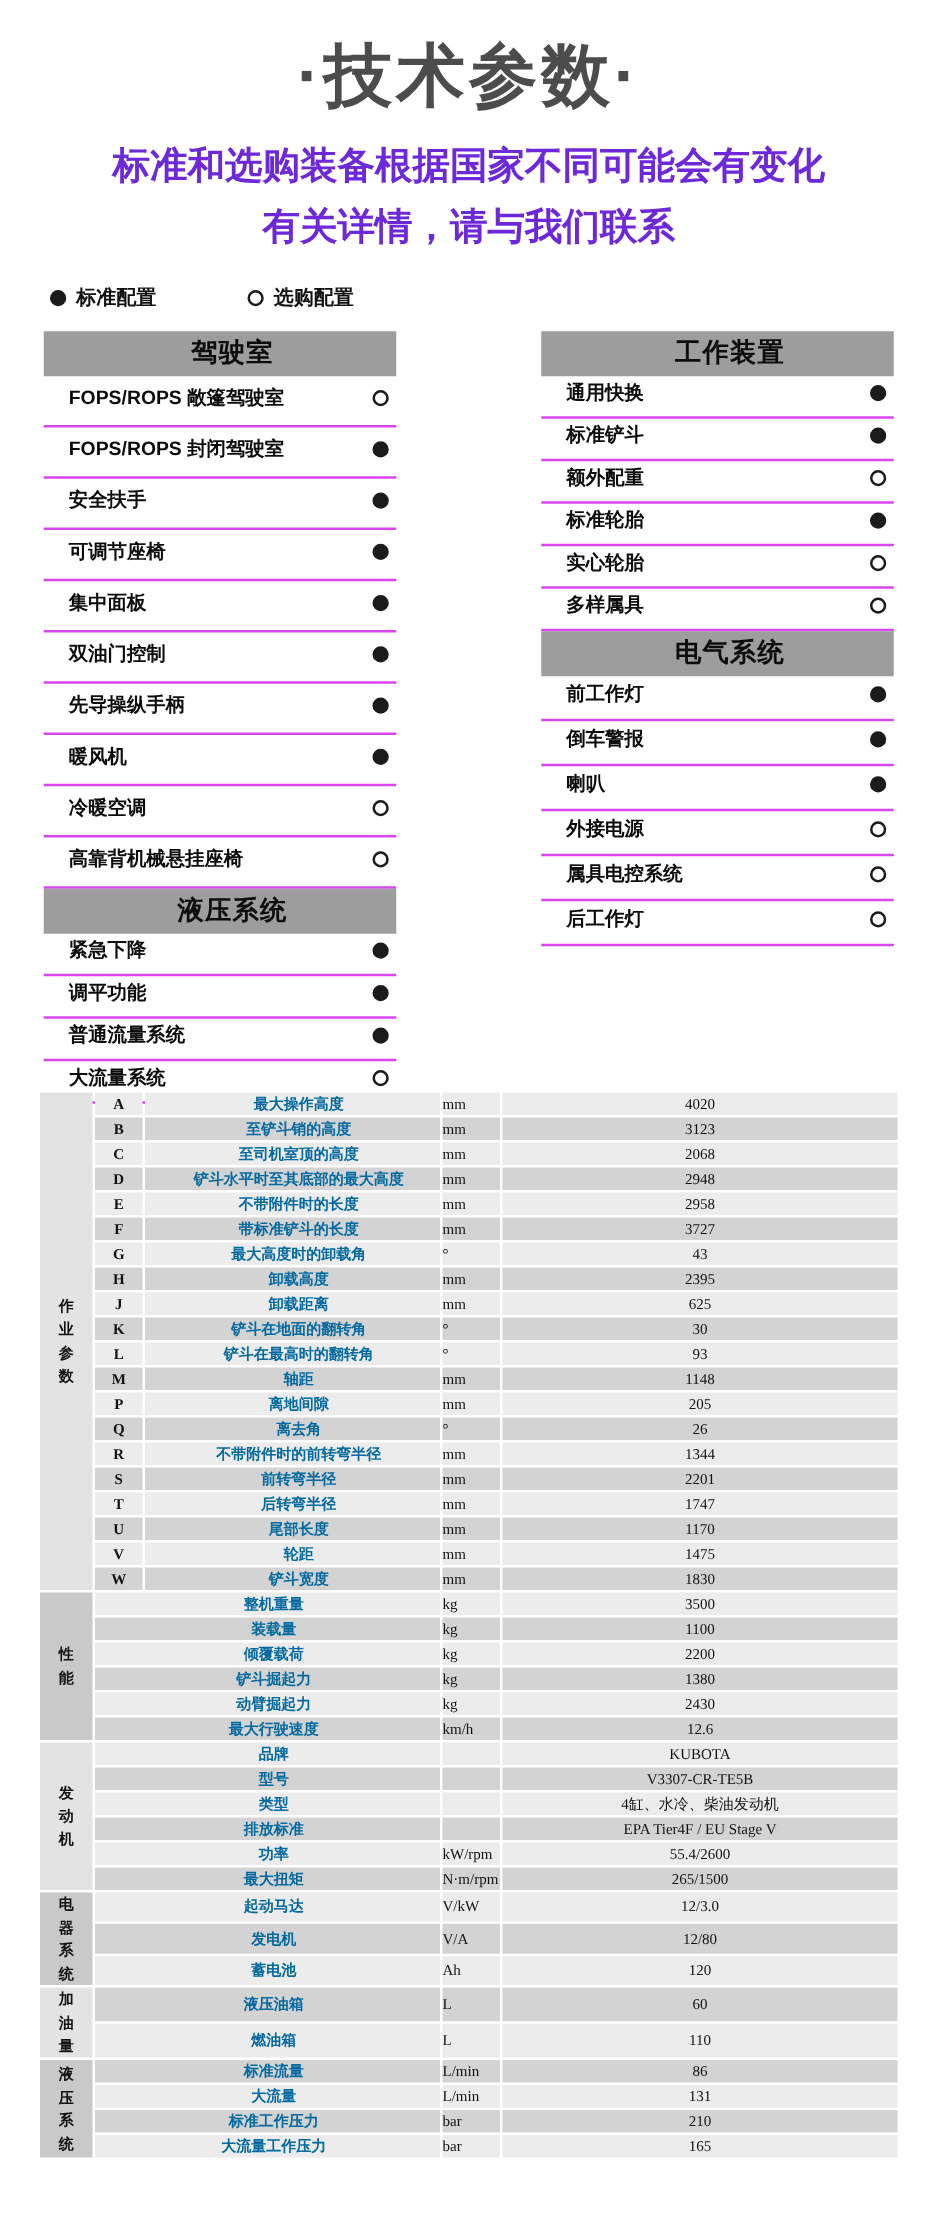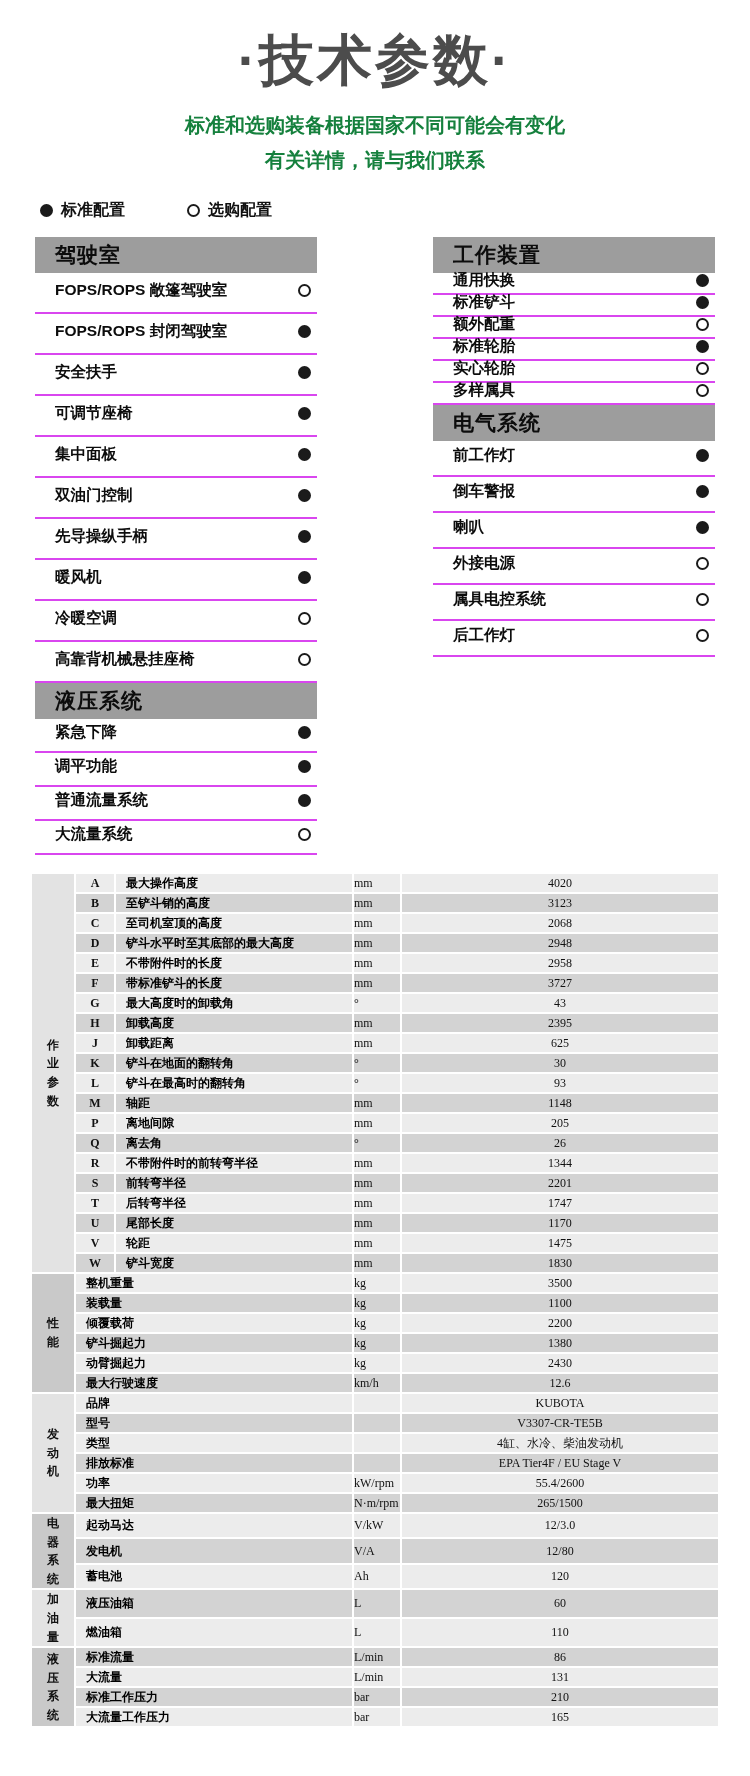"标准和选购装备根据国家不同可能会有变化" .subtitle { color: #15803d -> #6d28d9; font-size: 20px -> 30px }
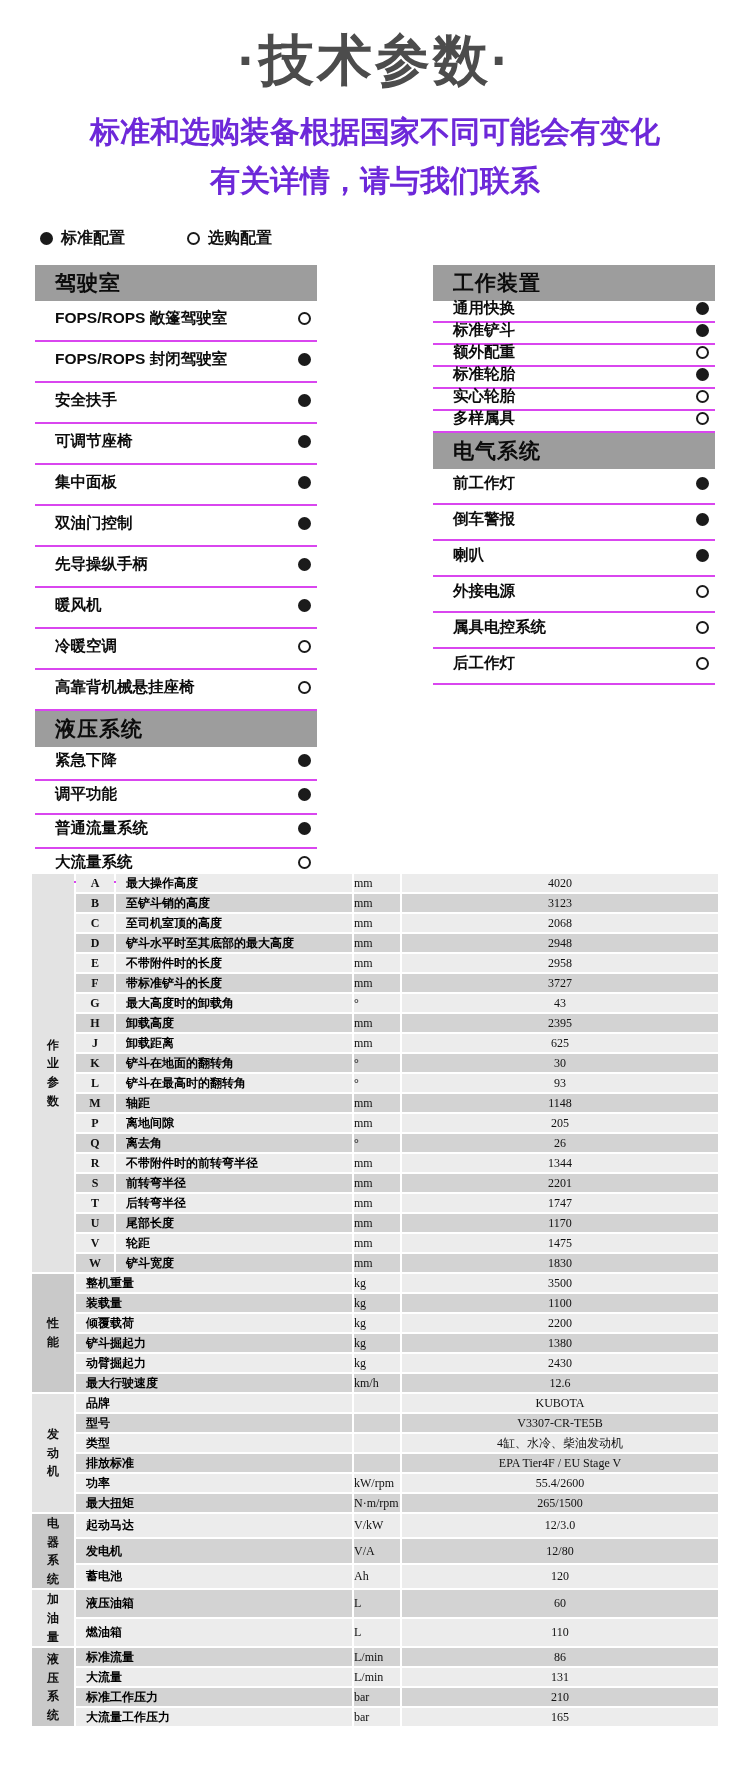"标准配置" .legend { gap: 10px -> 21px }
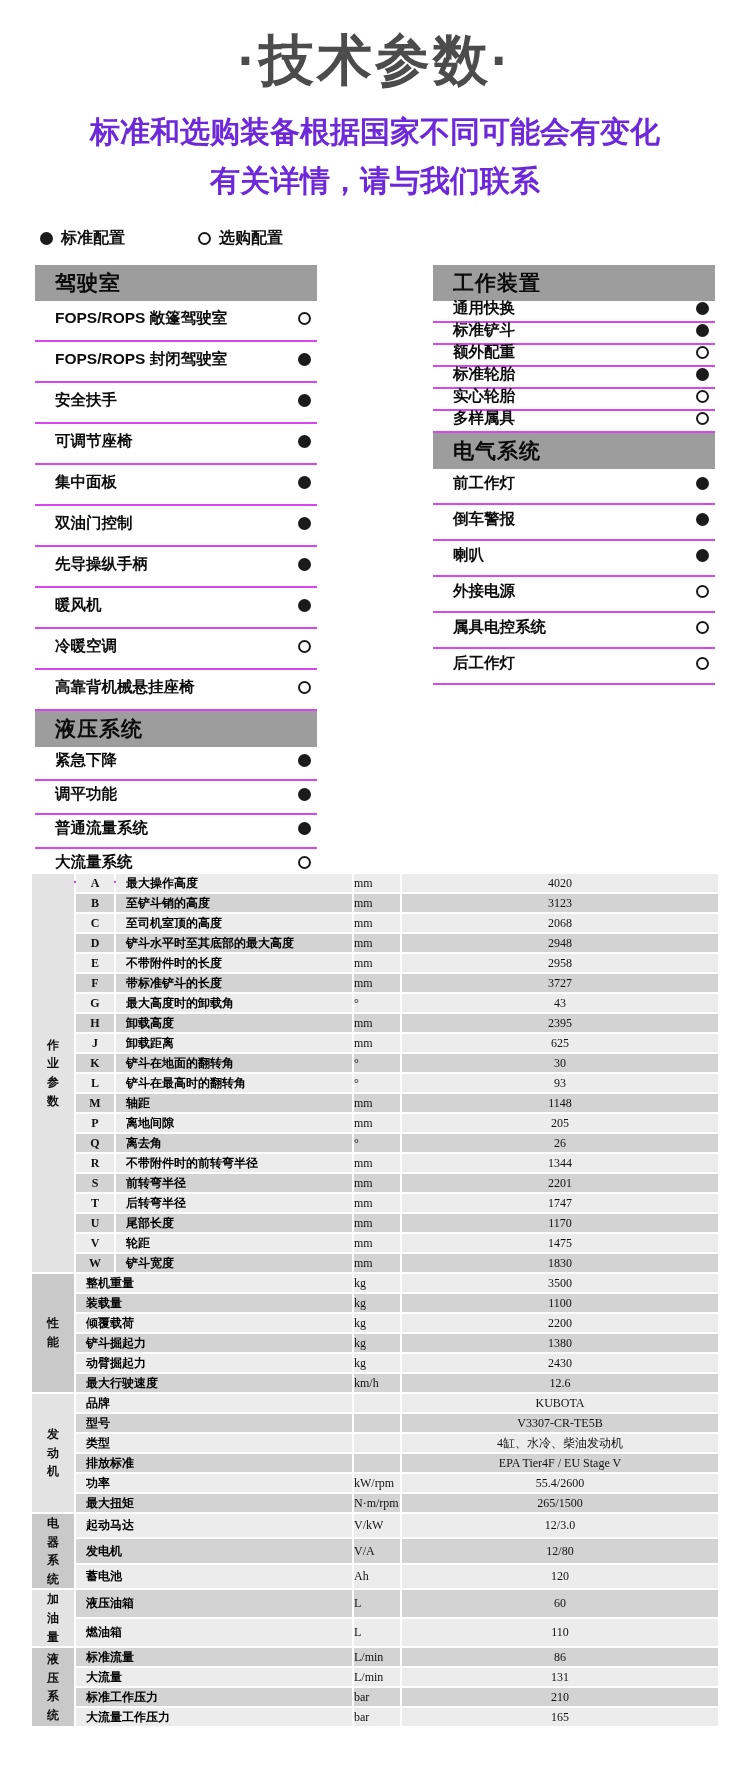"驾驶室" .sec-header { text-align: none -> center }
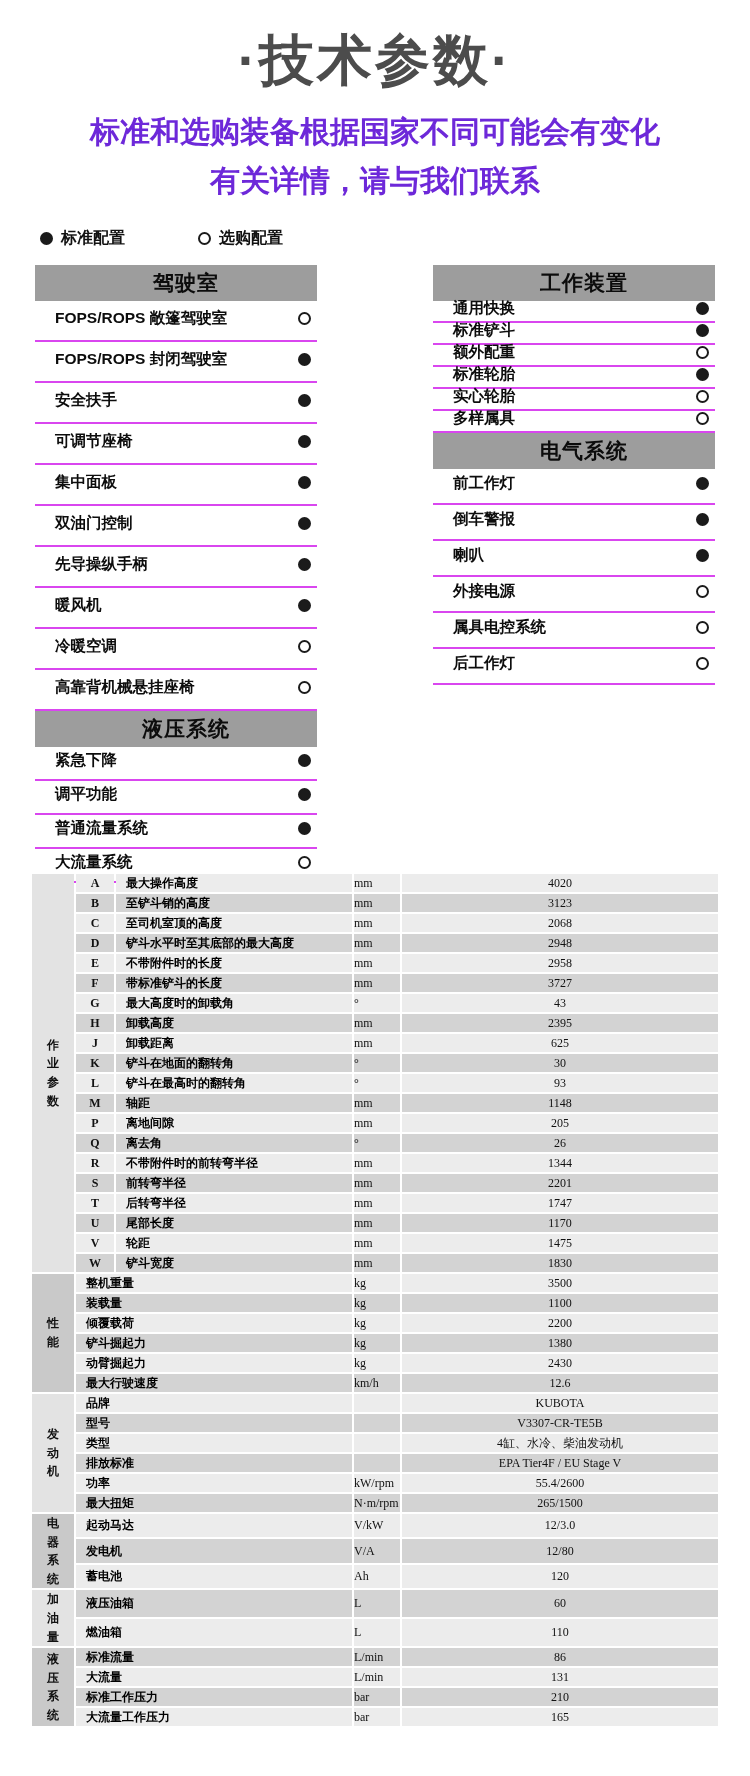"通用快换" .col-right .section:nth-child(1) .item { height: 22px -> 34px }
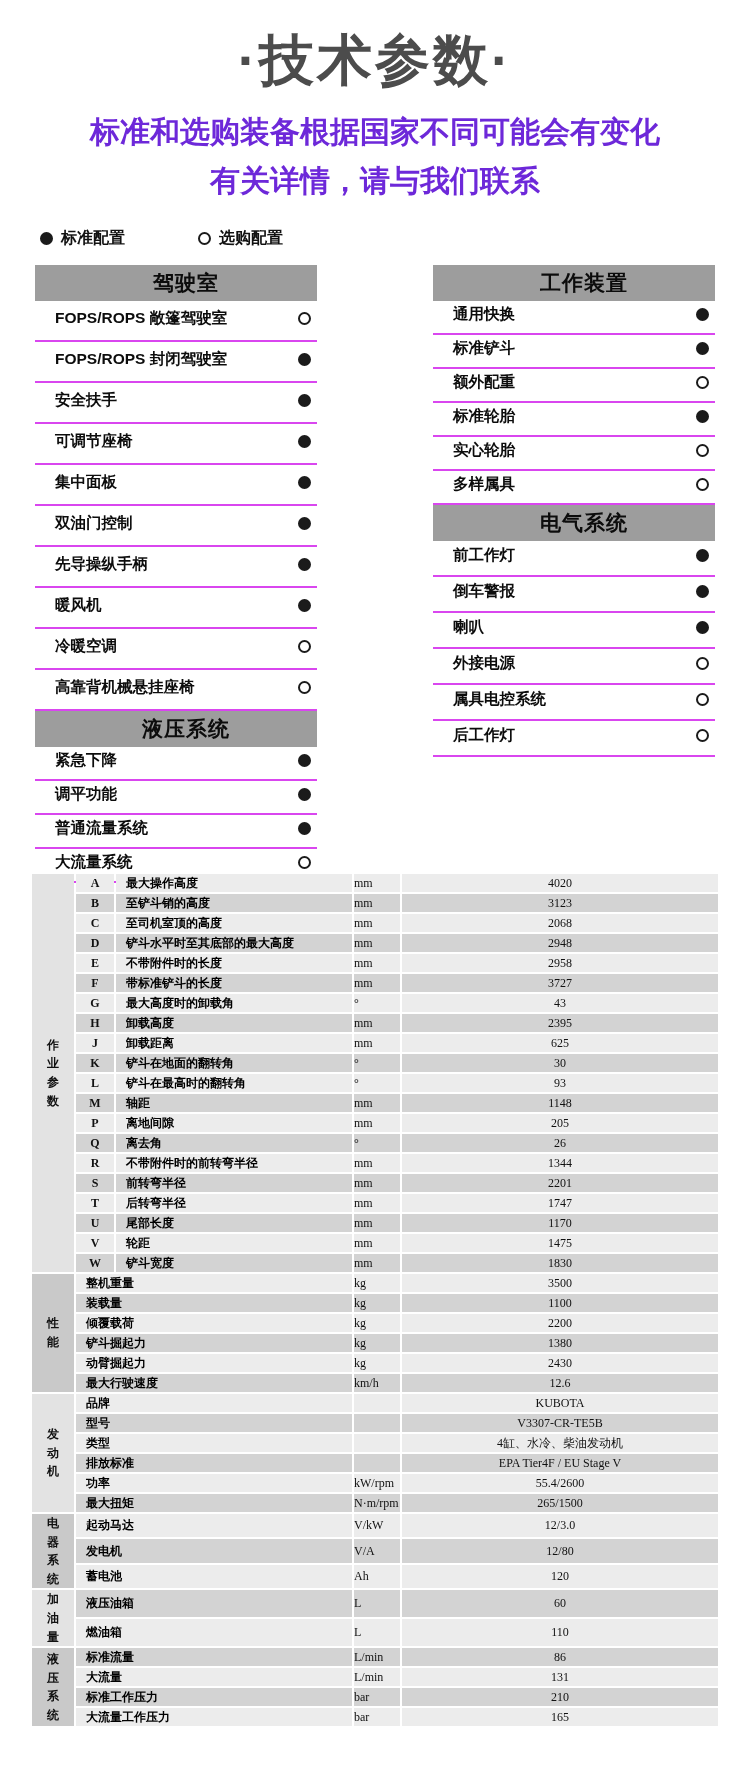"最大操作高度" td.dcell { color: #000000 -> #0369a1; text-align: left -> center }
